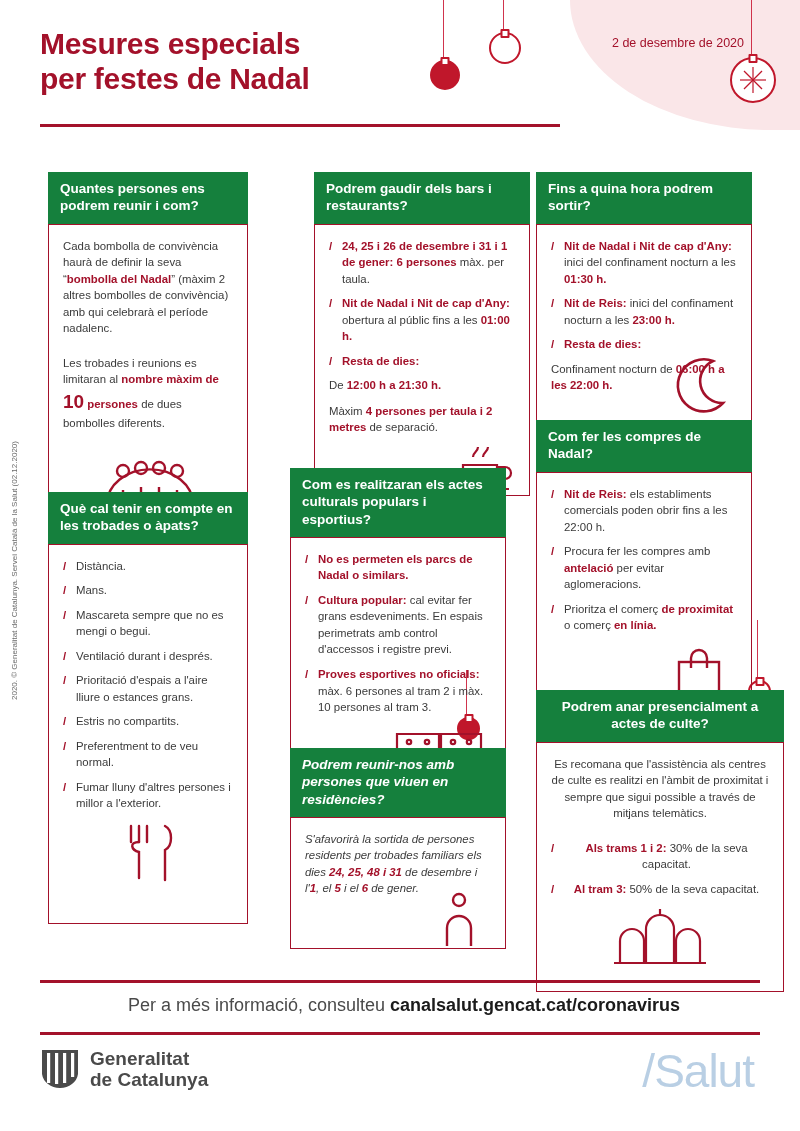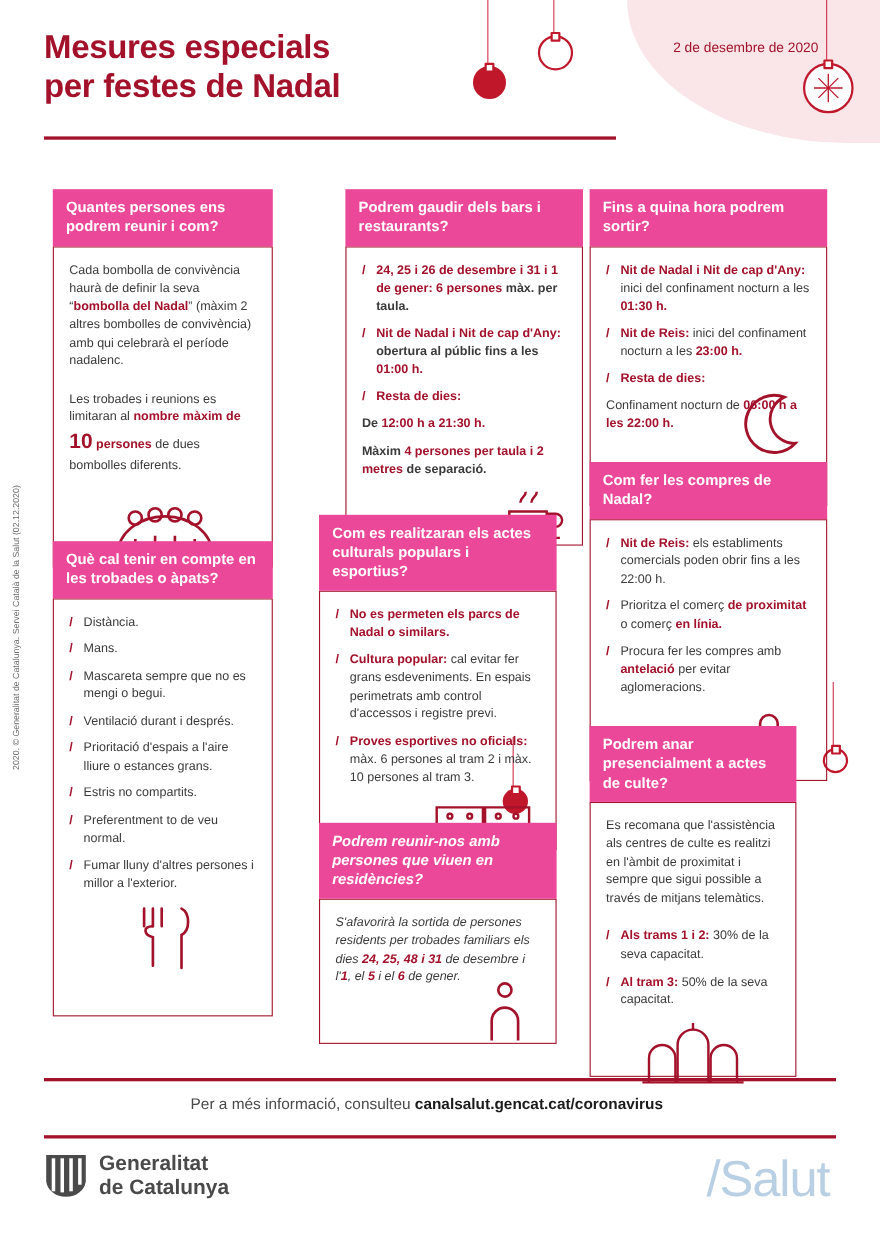"Quantes persones ens podrem reunir" .card .head { background: #ec4899 -> #15803d }
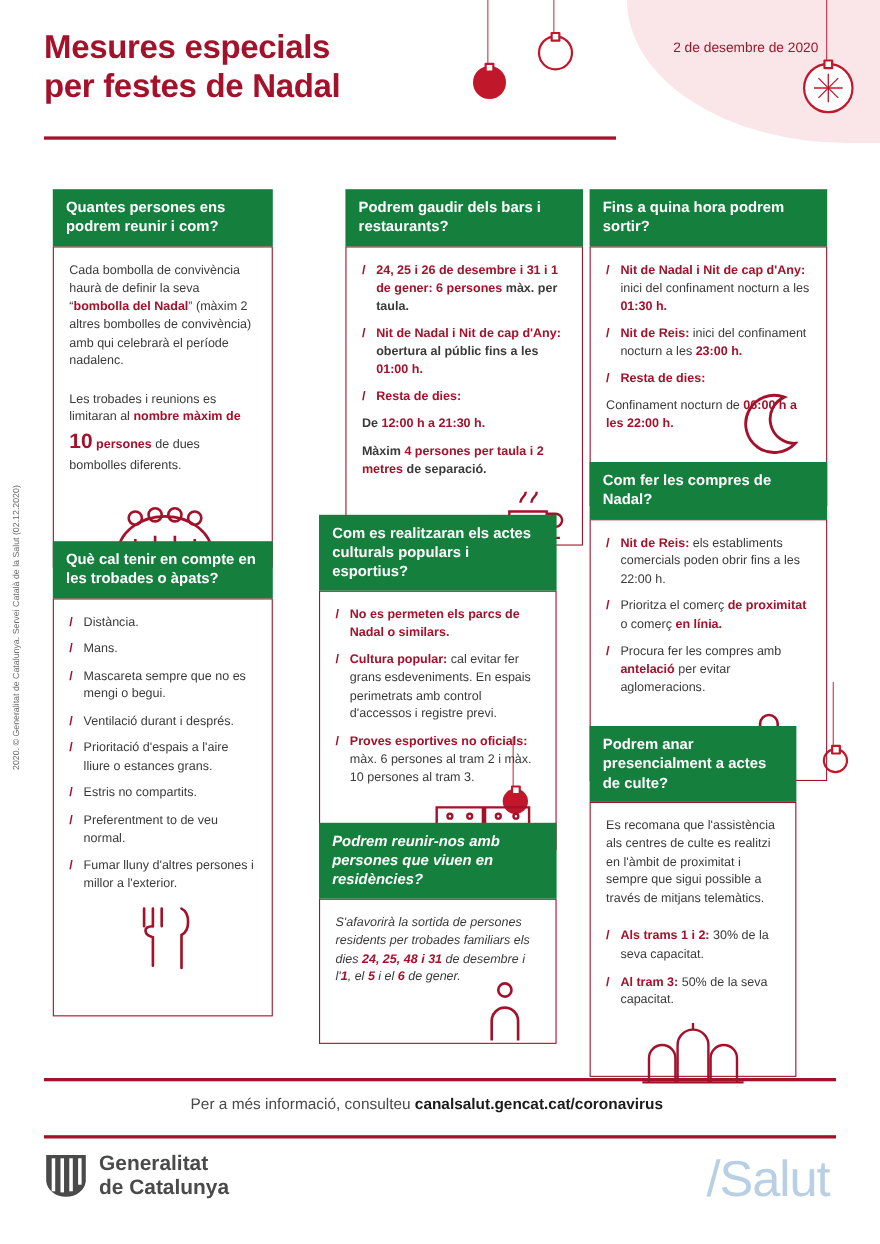"24, 25 i 26 de" div.body { font-weight: bold -> none }
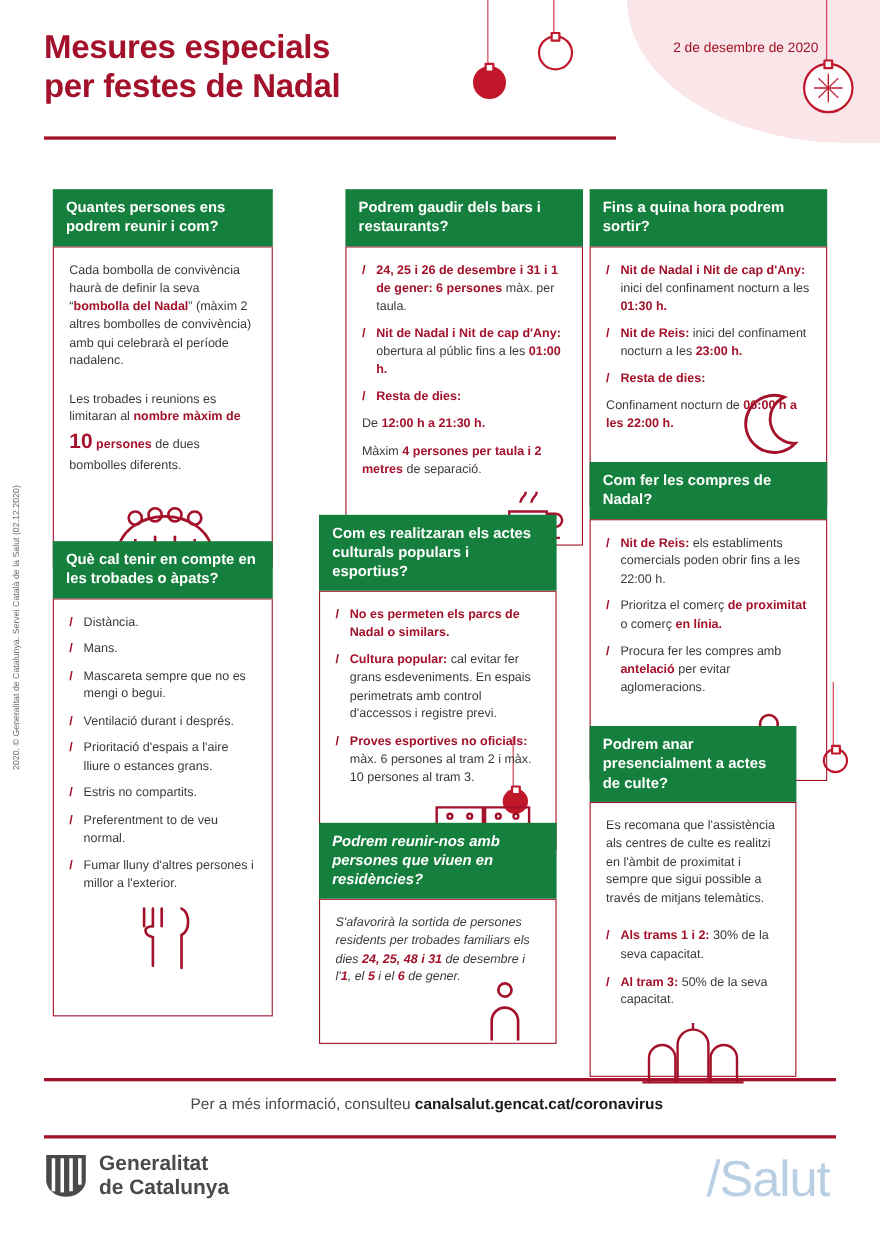"Prioritza el comerç de proximitat" div.item { order: before "Procura fer les compres amb" -> after "Procura fer les compres amb" }
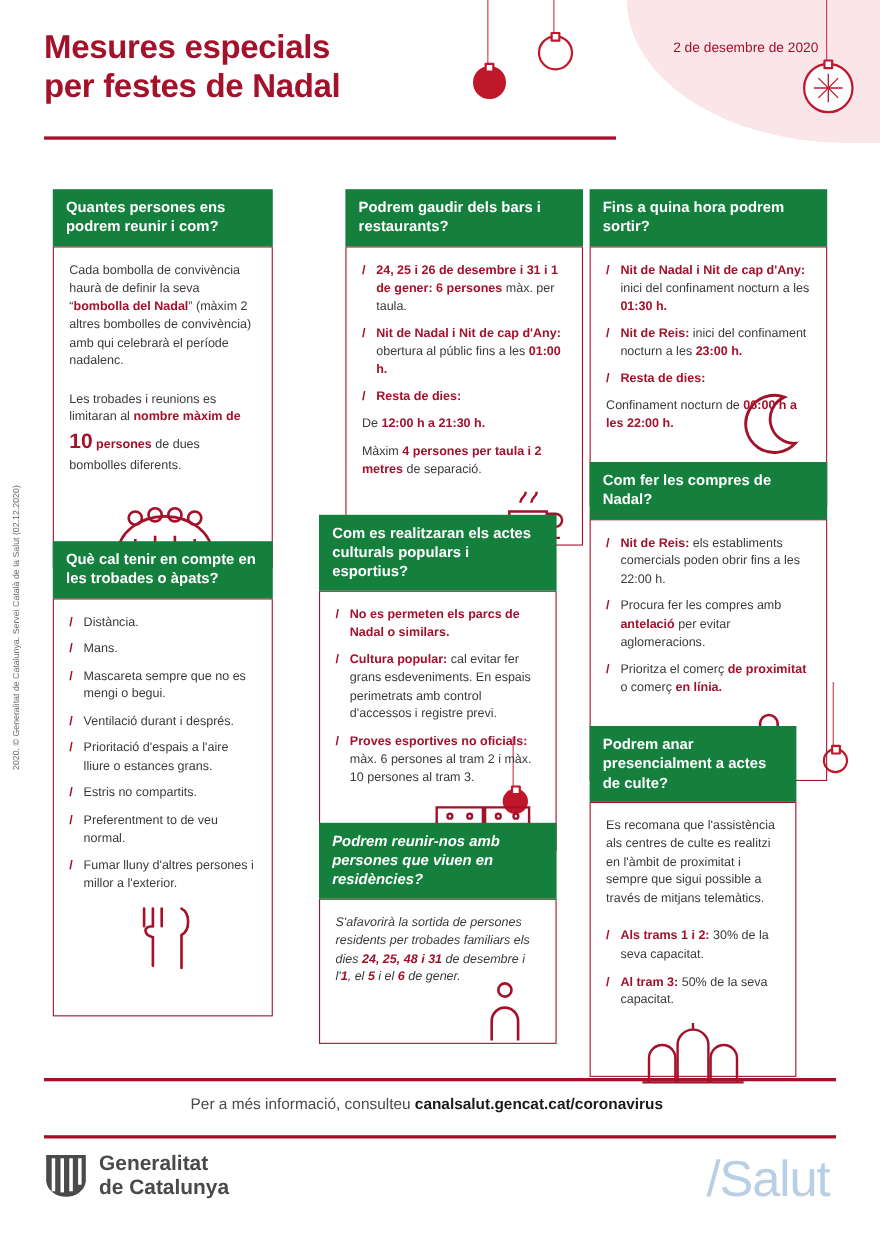"Podrem anar presencialment a actes" div.card { text-align: none -> center; top: 660px -> 690px; width: 188px -> 248px }
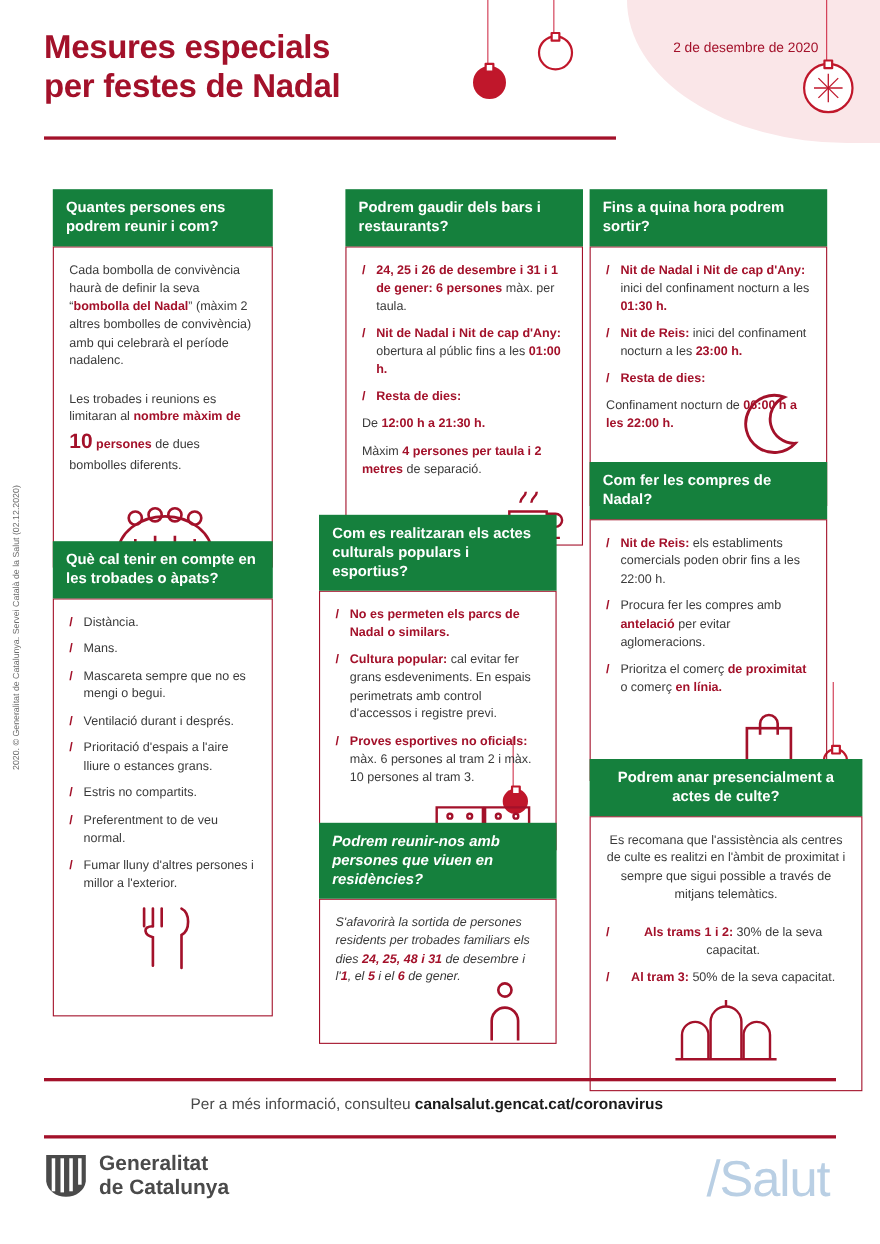"Per a més informació, consulteu" .more { font-size: 14px -> 18px; left: 28px -> 44px }
